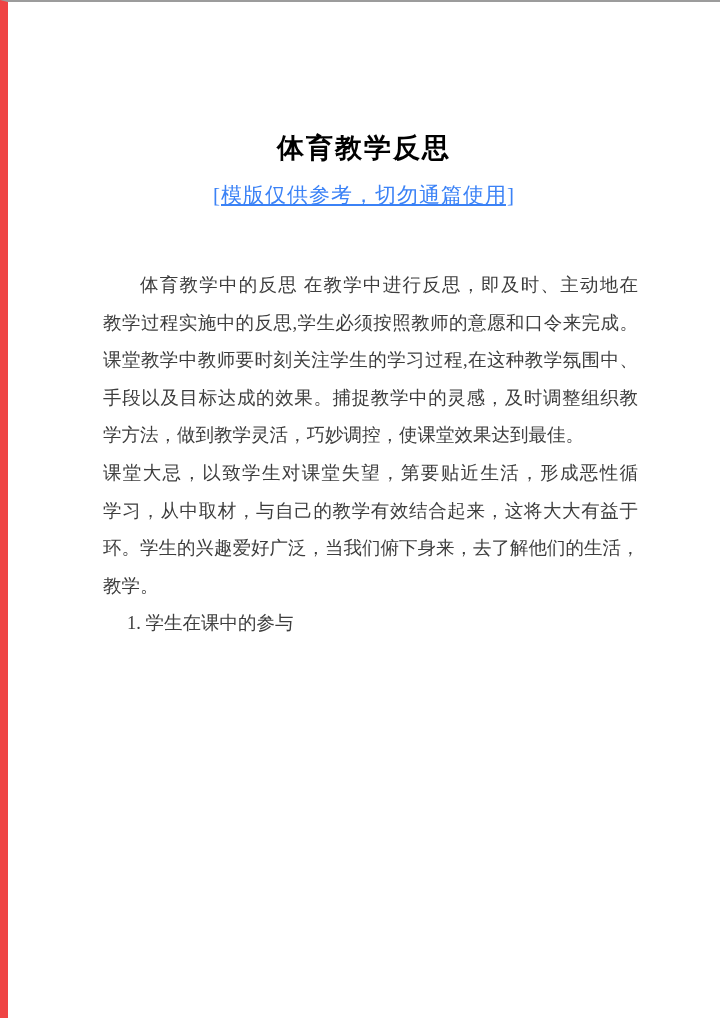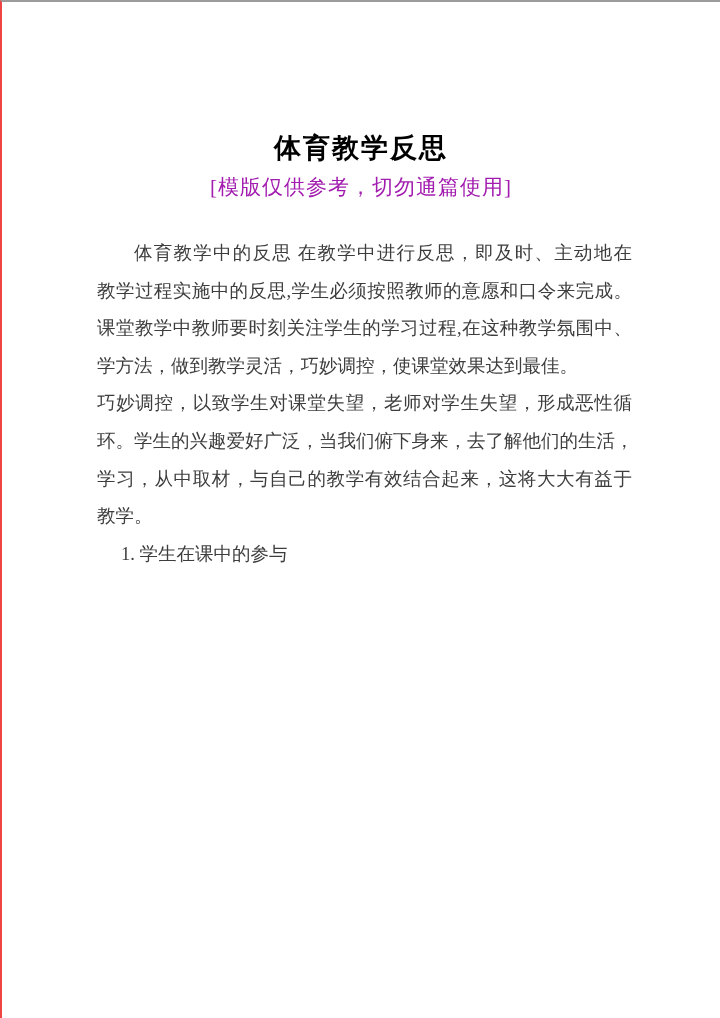"体育教学反思" .page { border-left: 2px solid #ef4444 -> 8px solid #ef4444 }
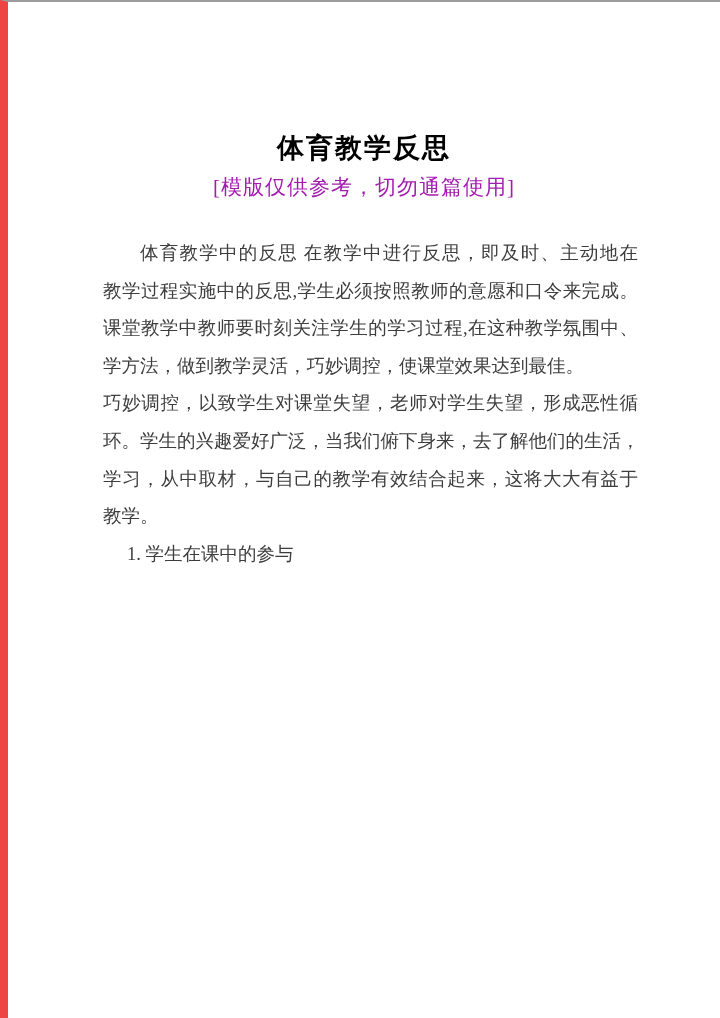"[模版仅供参考，切勿通篇使用]" .doc-notice { color: #a21caf -> #3b82f6; margin-top: 10px -> 18px; text-decoration: none -> underline }
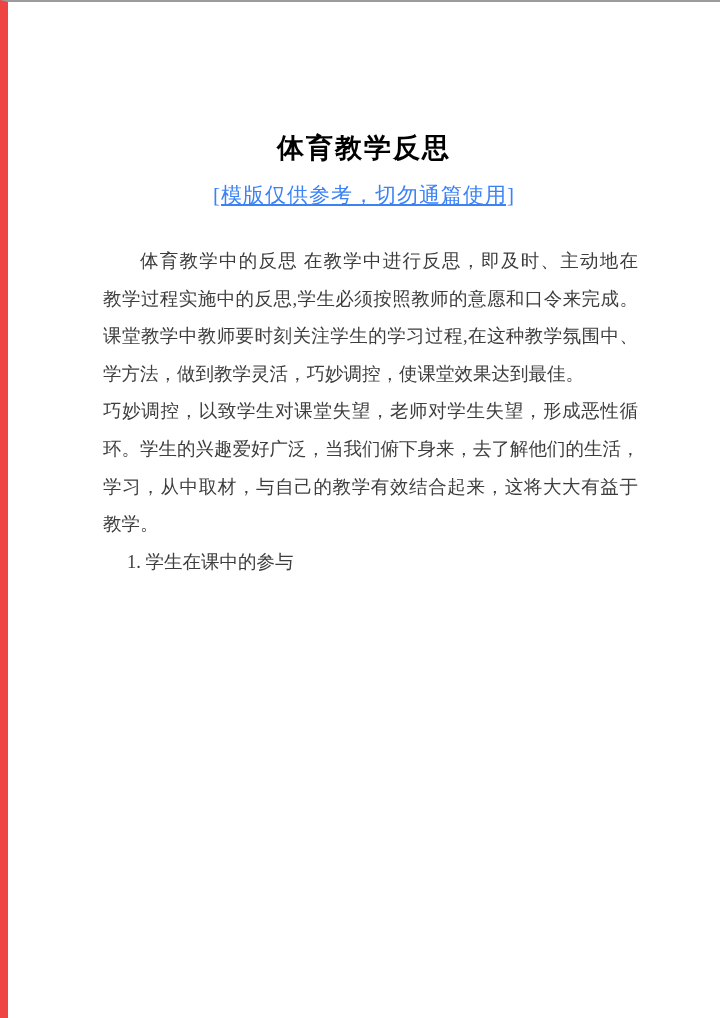"体育教学中的反思 在教学中进行反思，即及时、主动地在" .doc-body { margin: 35px 90px 0 95px -> 59px 90px 0 95px }
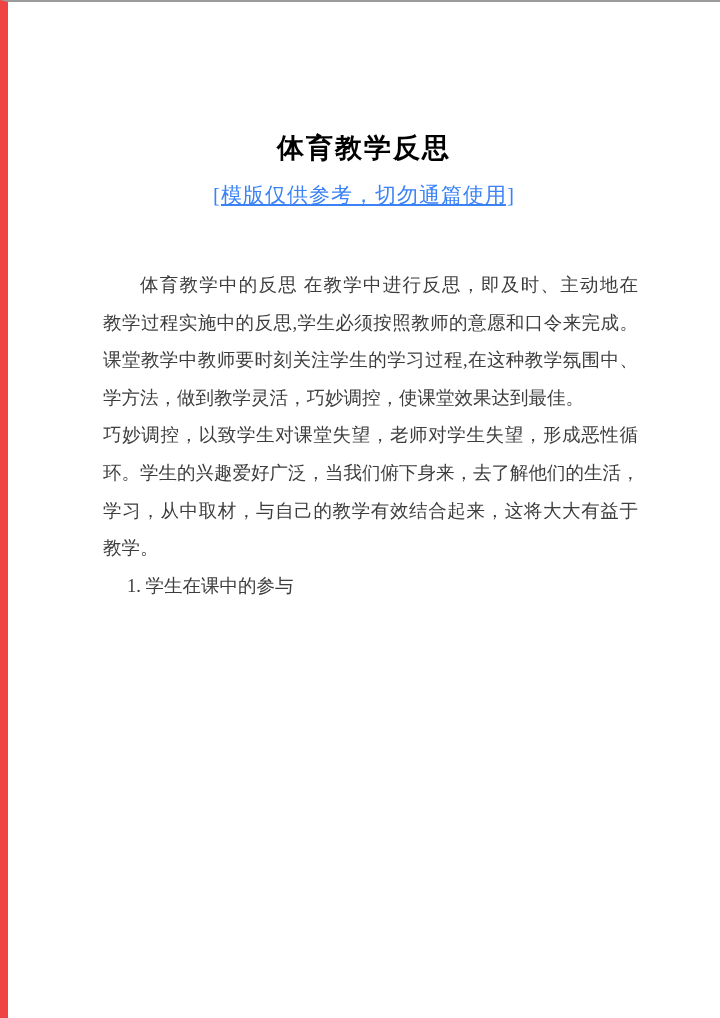"手段以及目标达成的效果。捕捉教学中的灵感，及时调整组织教" div.line { html: none -> <div>手段以及目标达成的效果。捕捉教学中的灵感，及时调整组织教</div> }
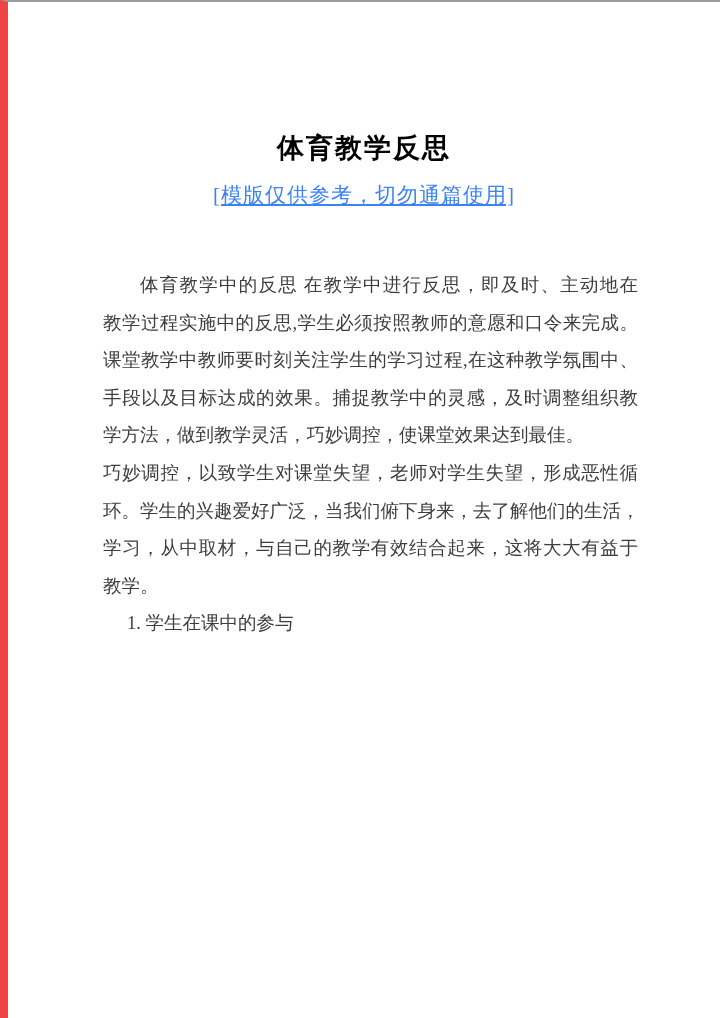"巧妙调控，以致学生对课堂失望，老师对学生失望，形成恶性循" div.line { text: 巧妙调控，以致学生对课堂失望，老师对学生失望 -> 课堂大忌，以致学生对课堂失望，第要贴近生活 }
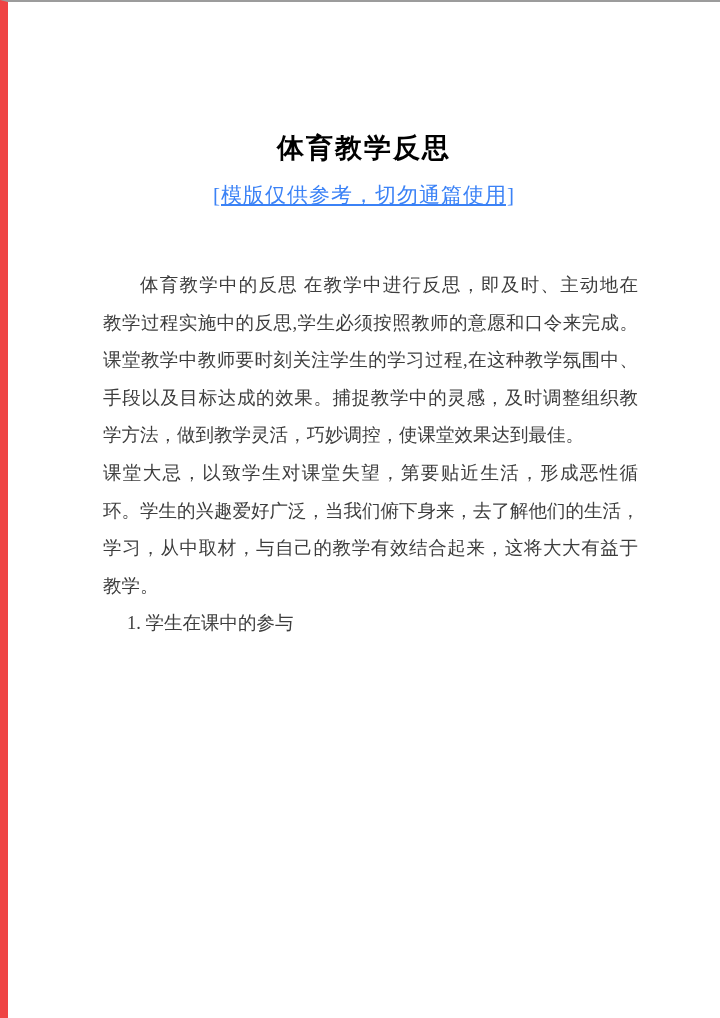"环。学生的兴趣爱好广泛，当我们俯下身来，去了解他们的生活，" div.line { order: before "学习，从中取材，与自己的教学有效结合起来，这将大大有益于" -> after "学习，从中取材，与自己的教学有效结合起来，这将大大有益于" }
